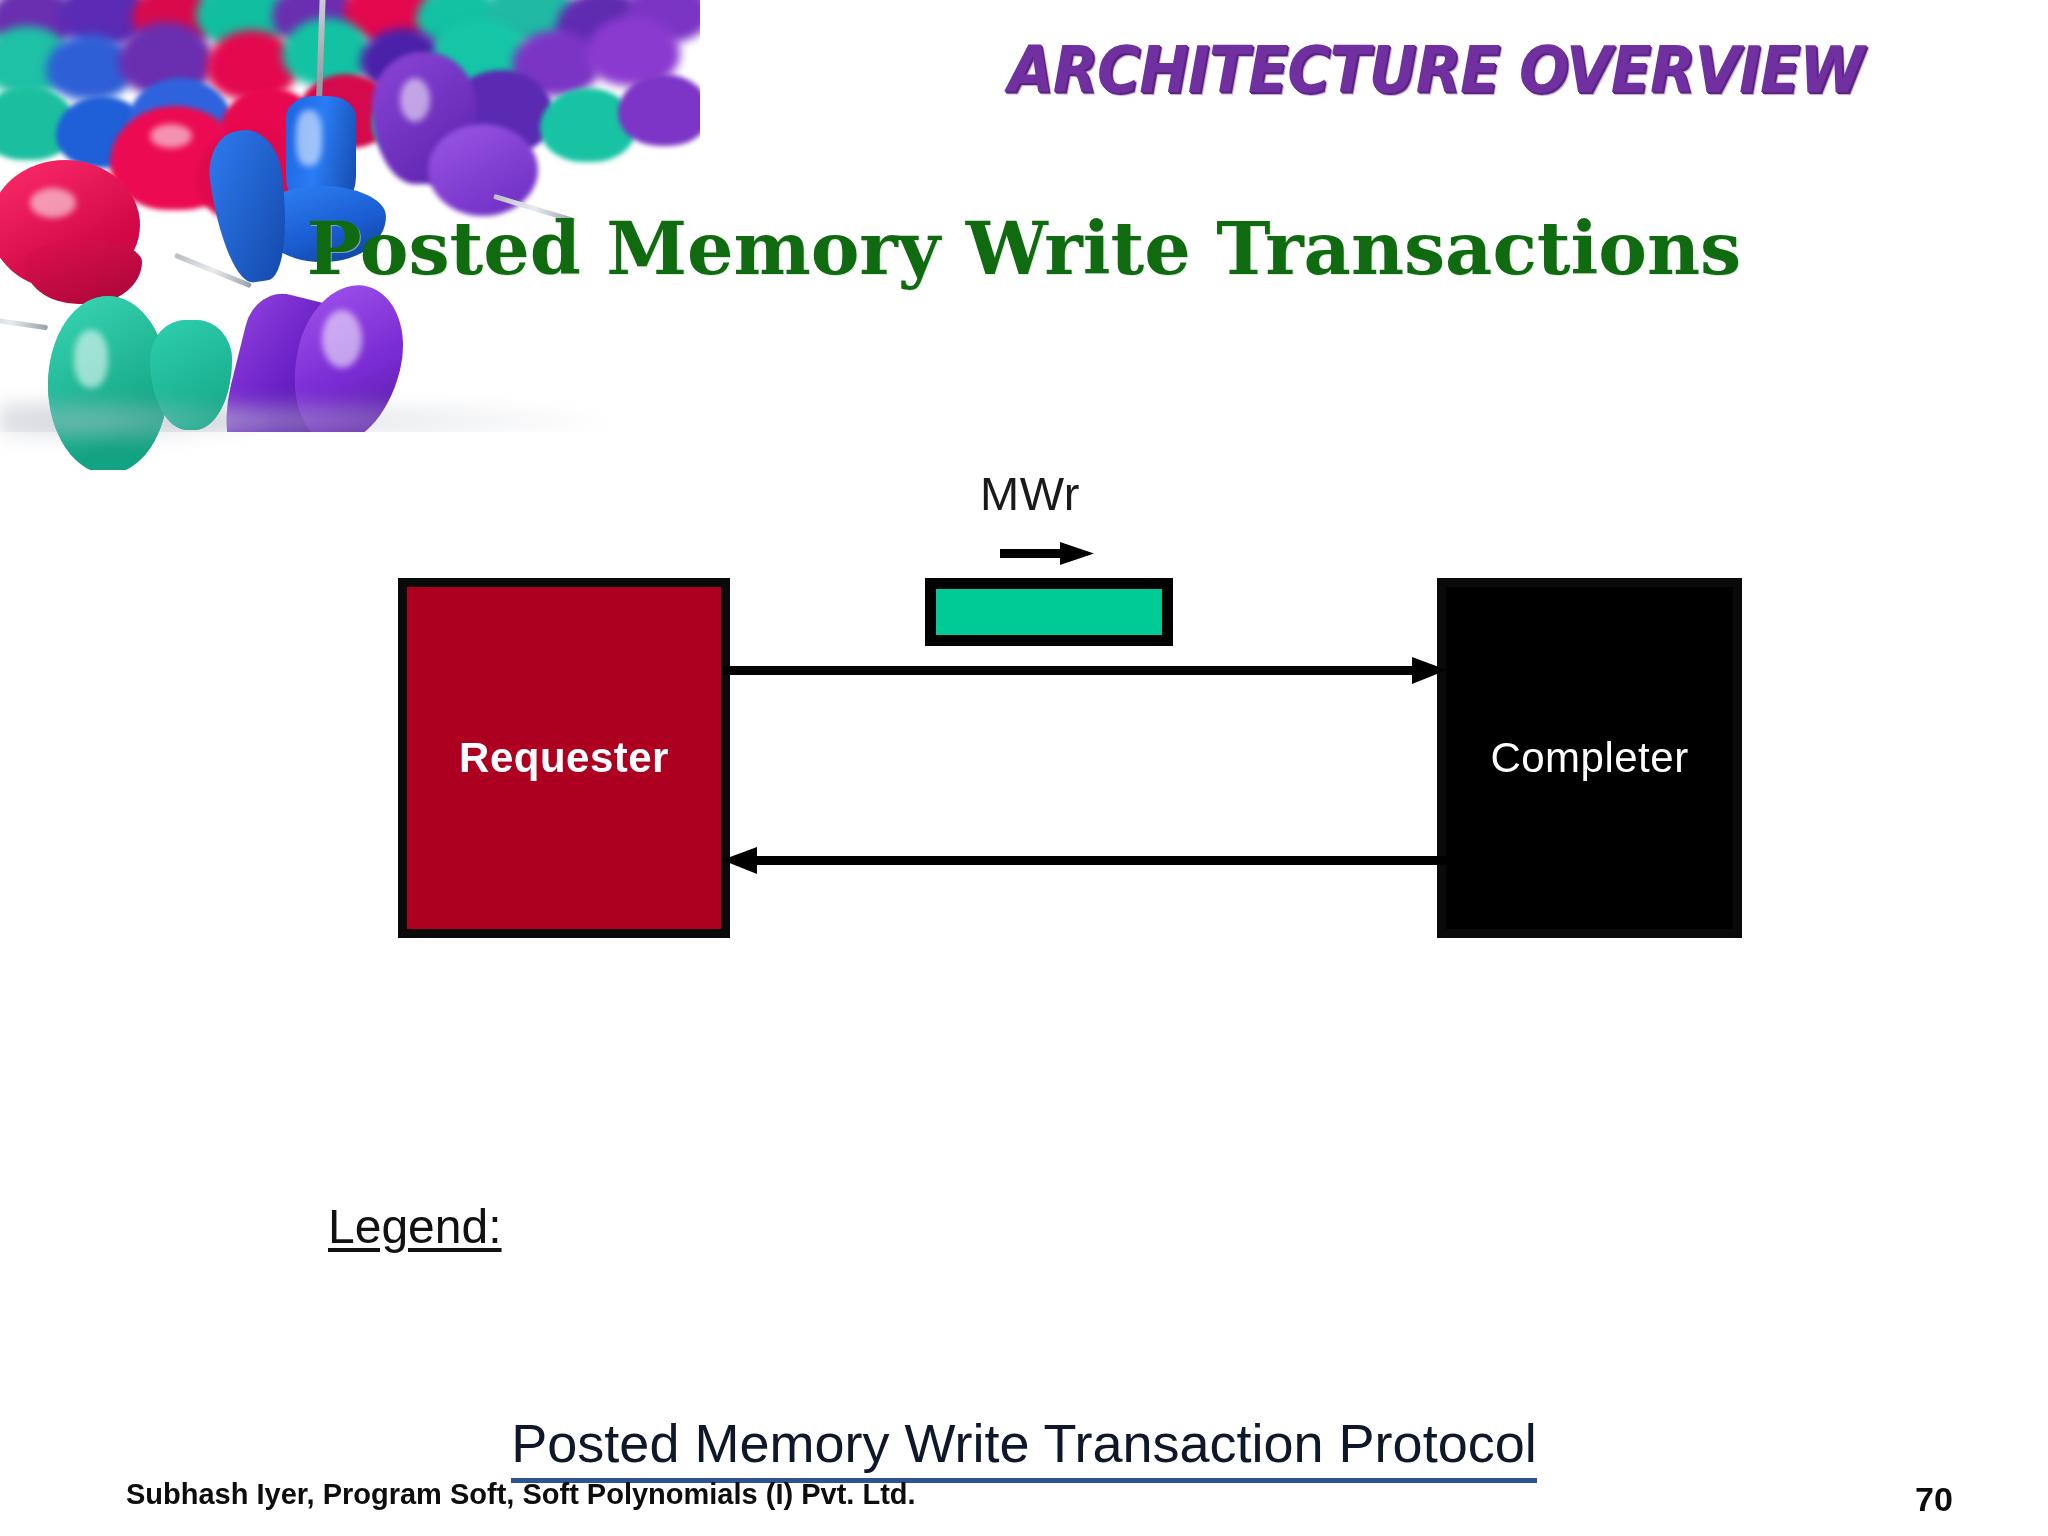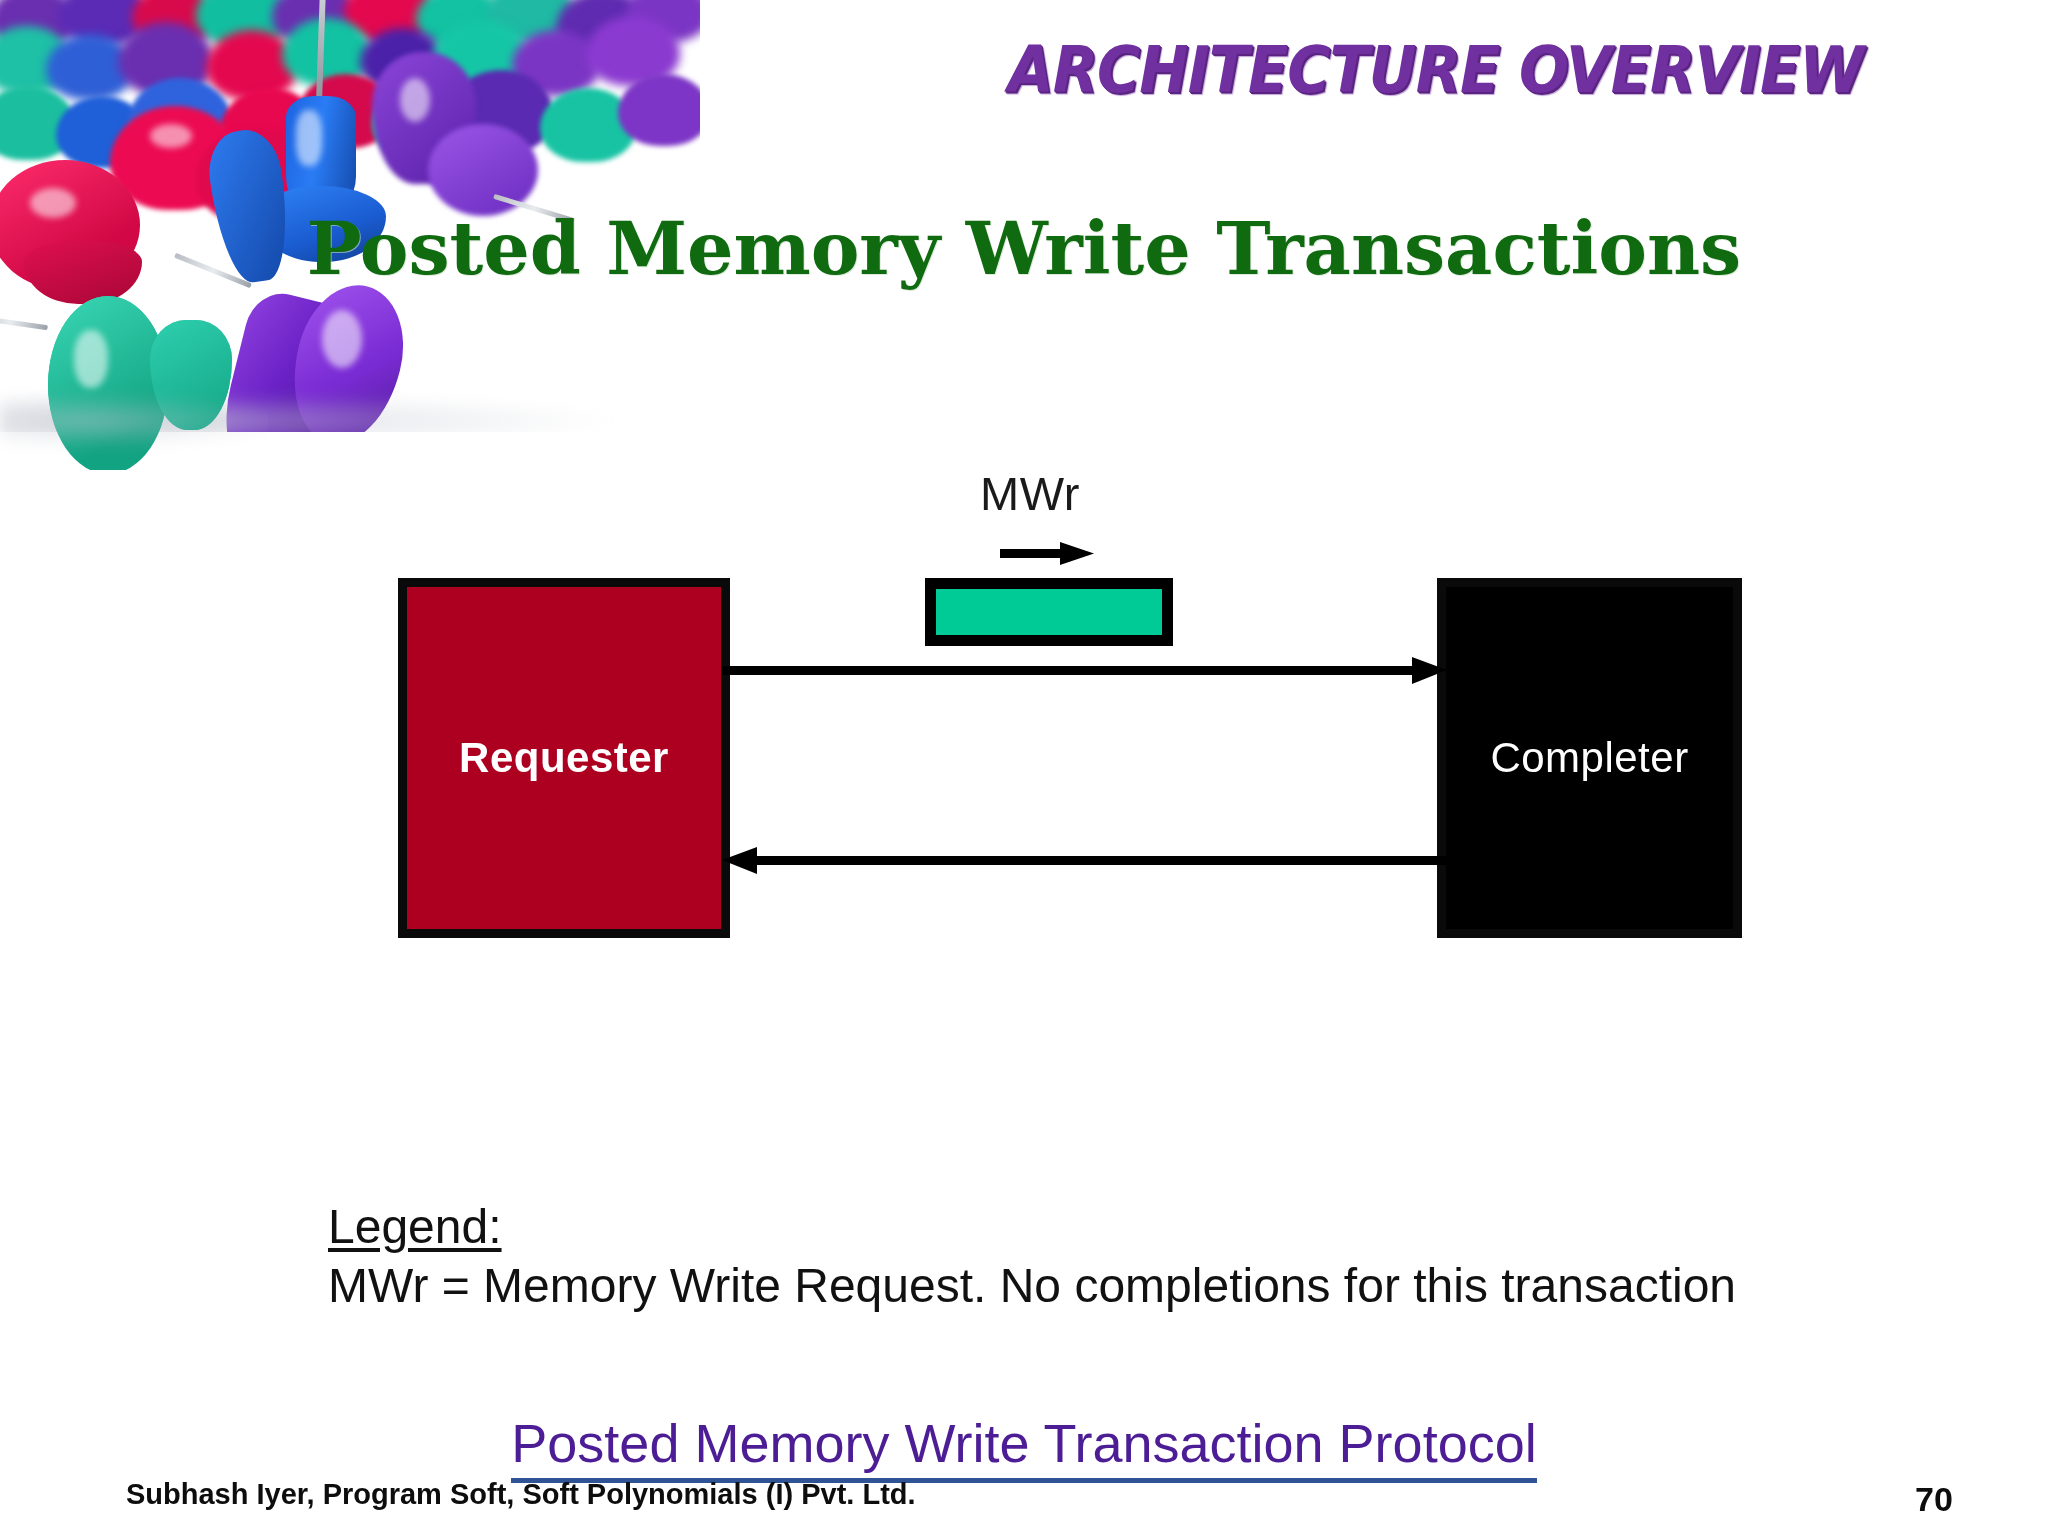"MWr = Memory Write Request." div { html: <div>MWr = Memory Write Request. No completions for this transaction</div> -> none }
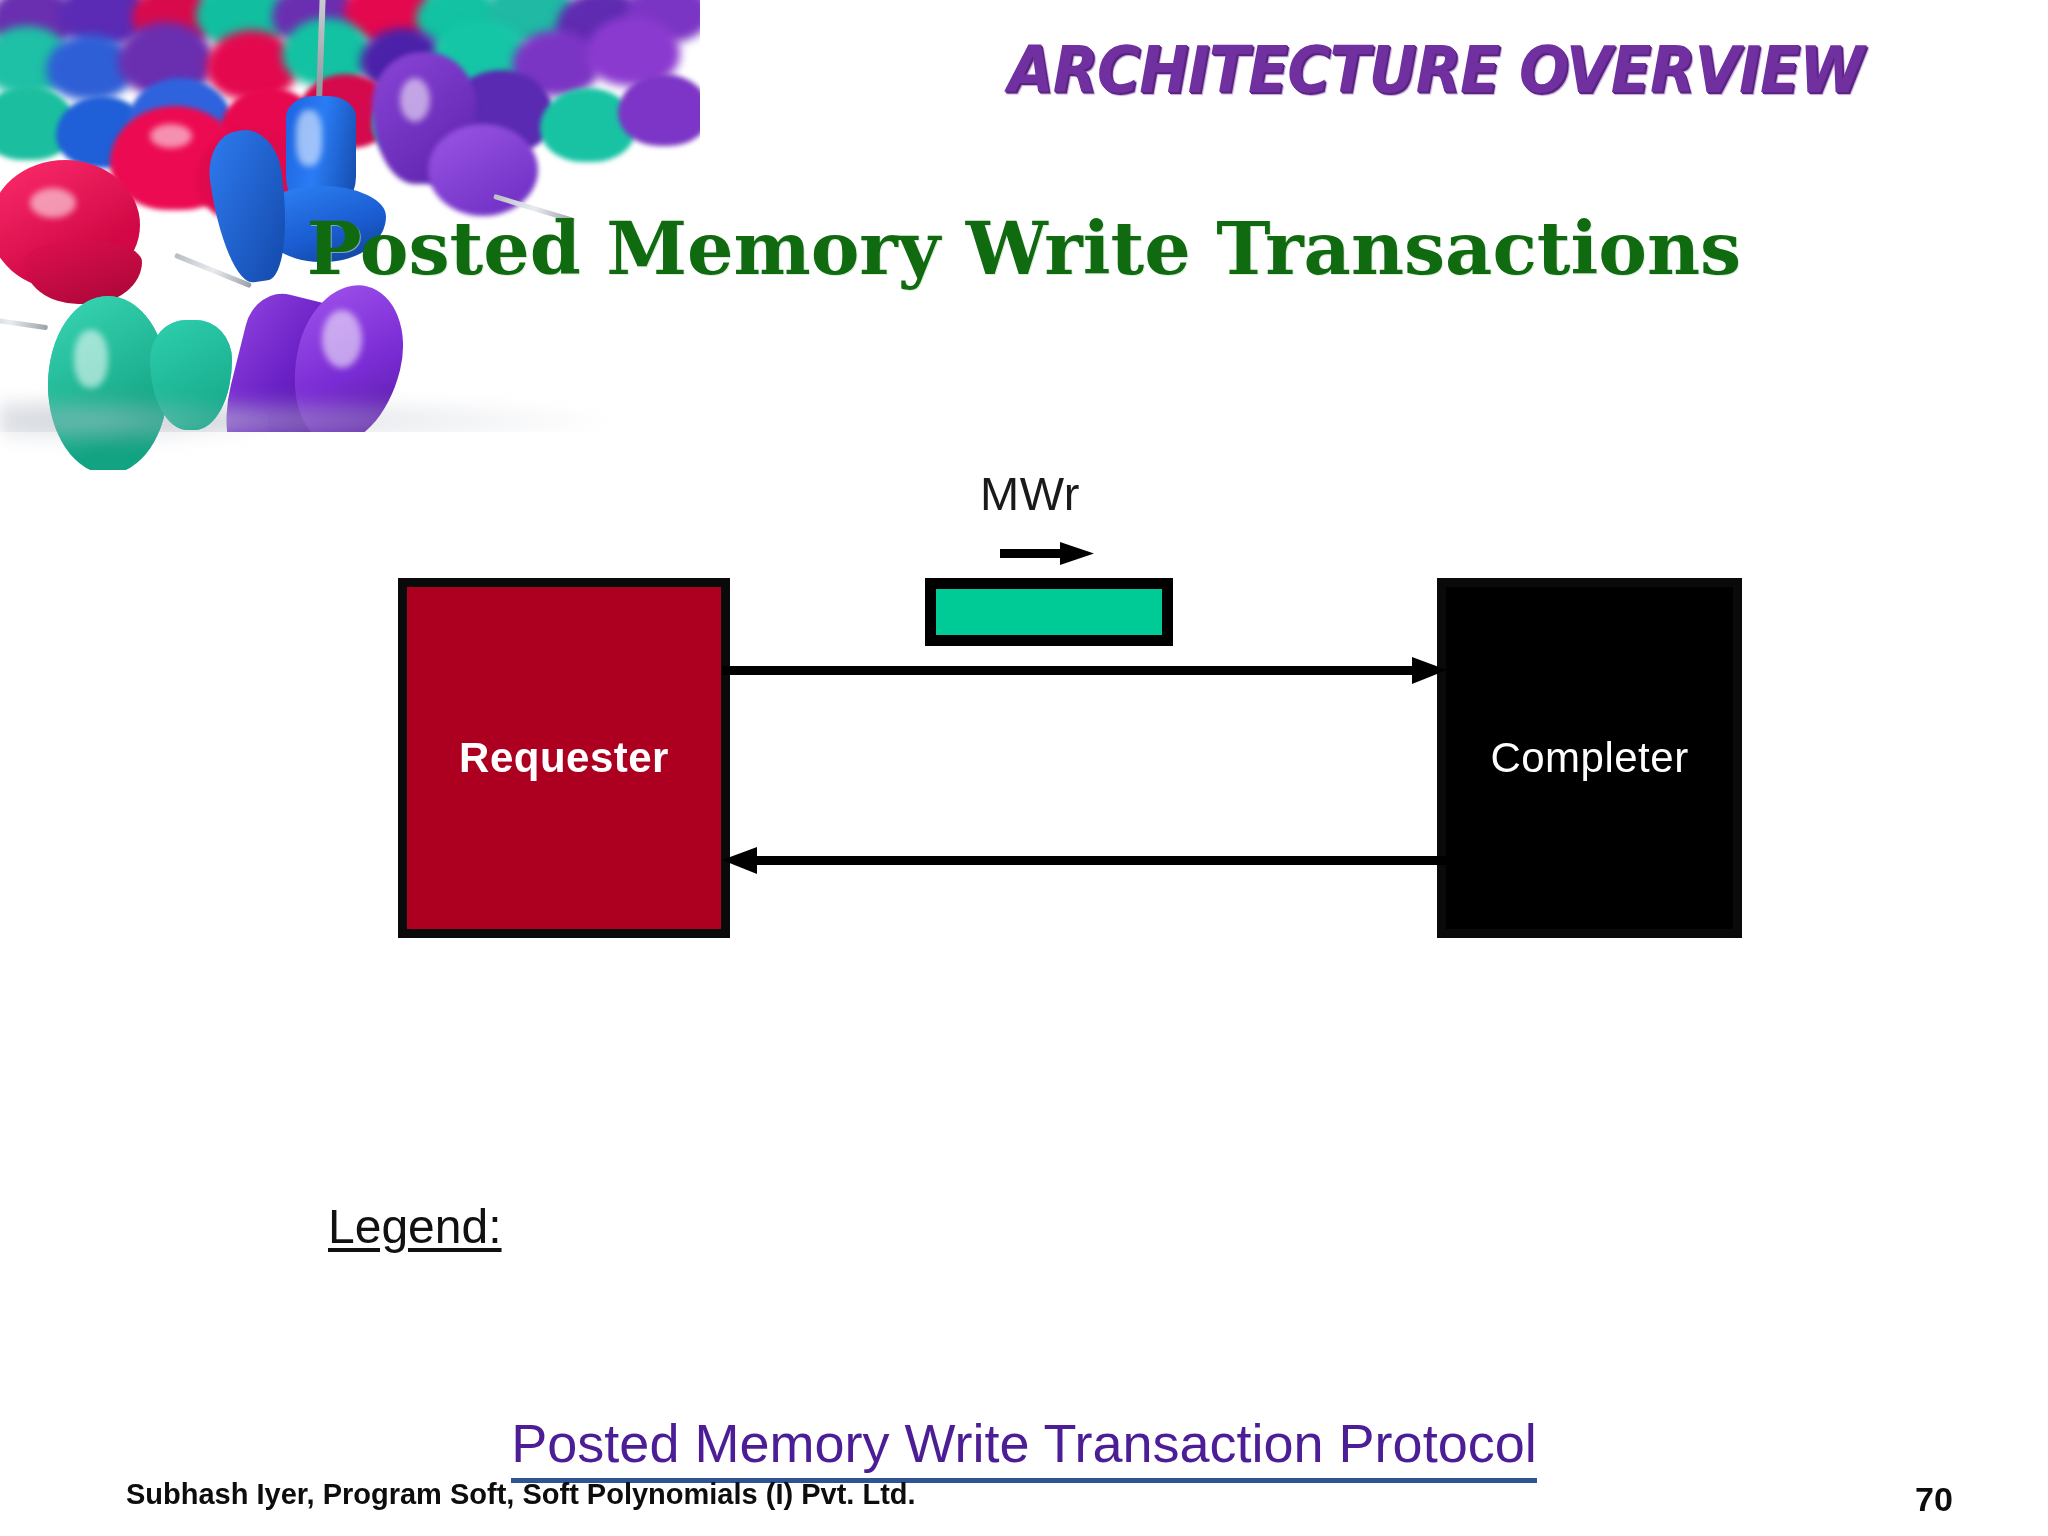"Posted Memory Write Transaction Protocol" #caption-text { color: #4c1d95 -> #0f172a }
